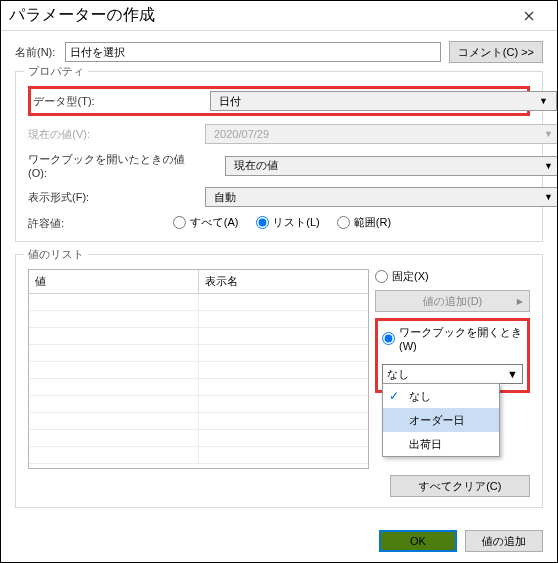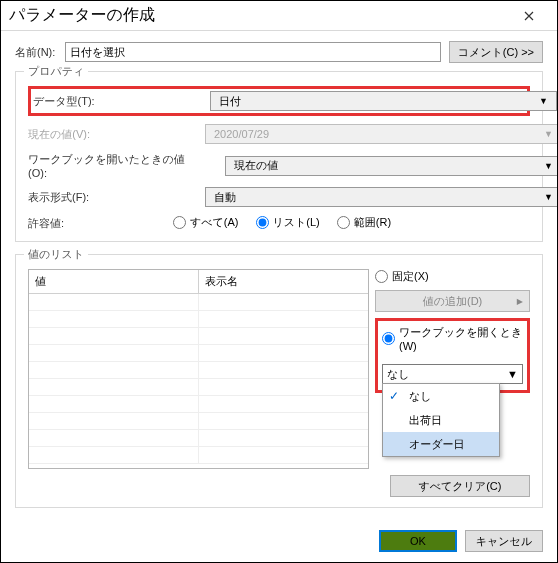"出荷日" div.item { order: before "オーダー日" -> after "オーダー日" }
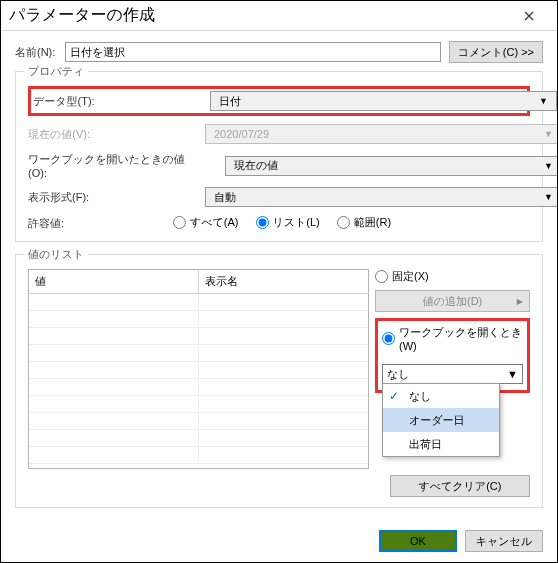"キャンセル" button.btn { text: キャンセル -> 値の追加 }
